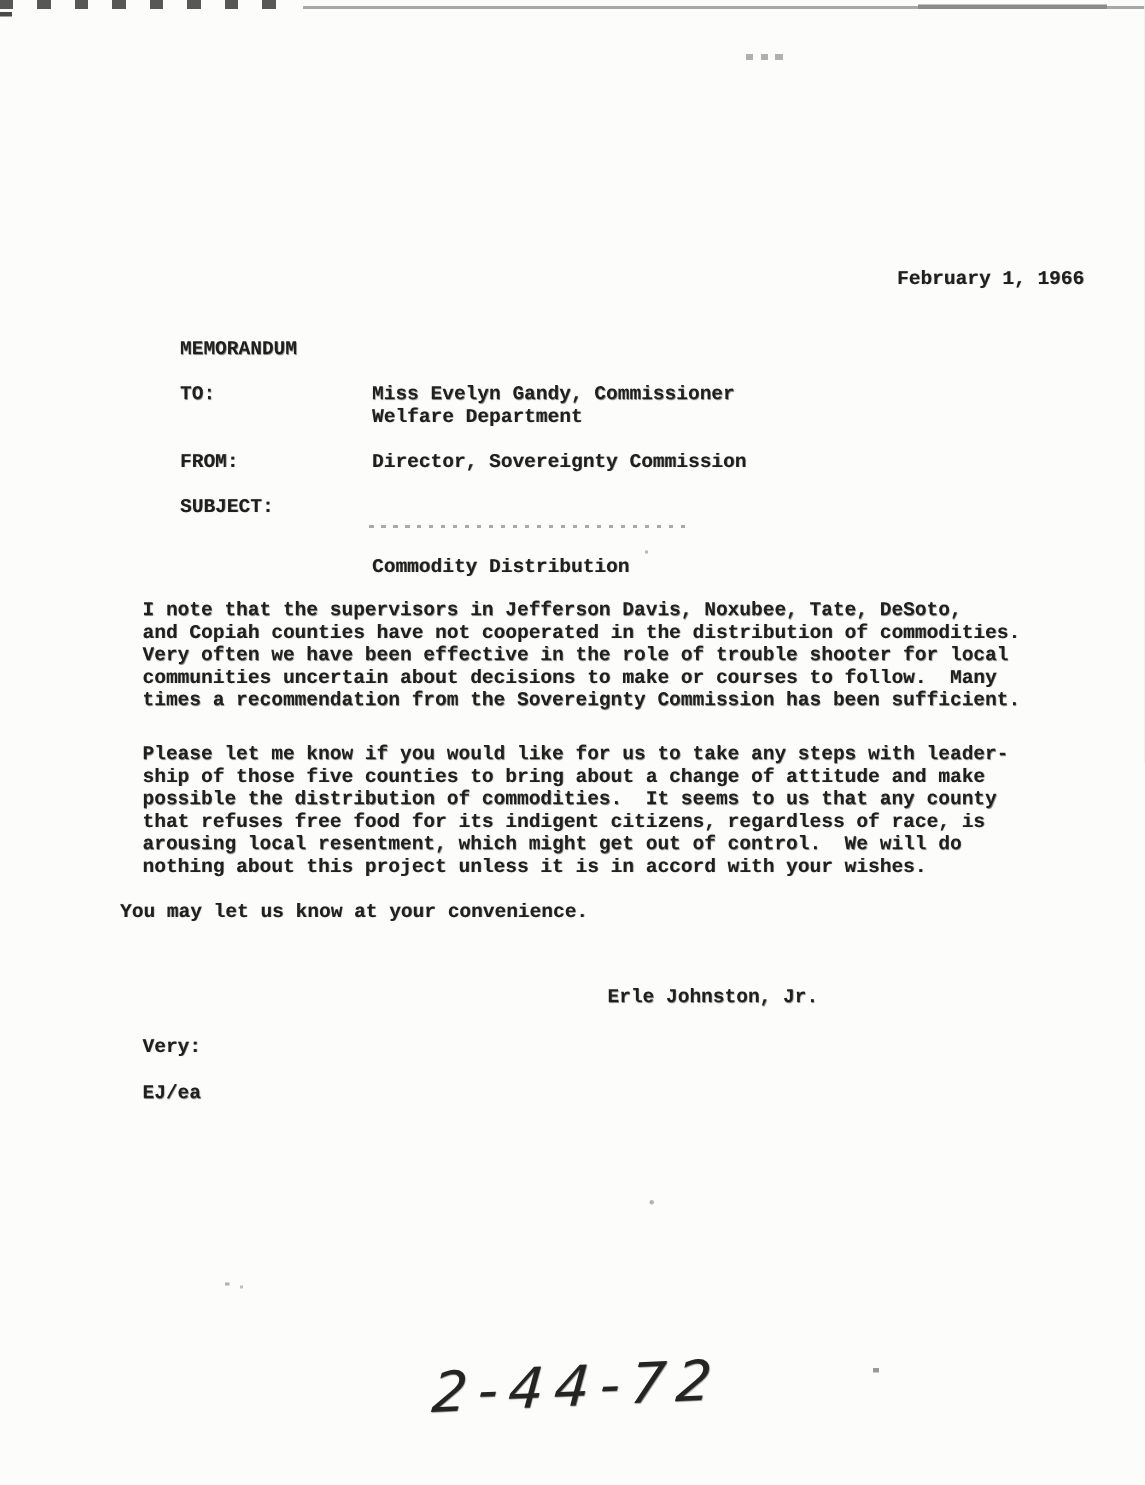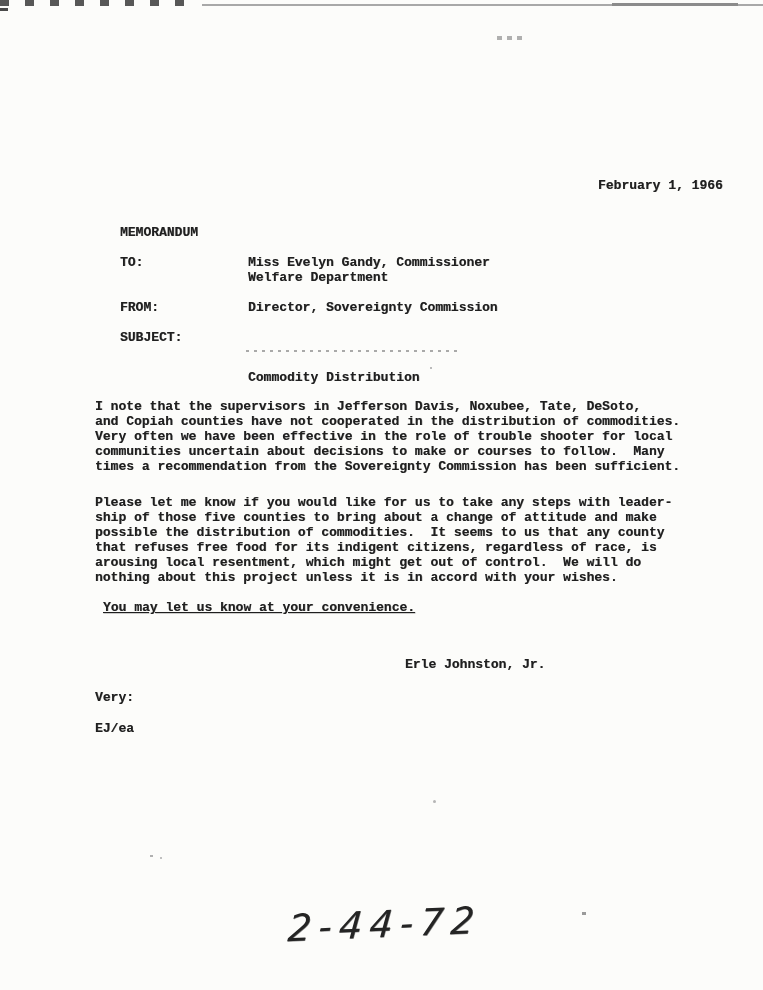"You may let us know" div.tw { left: 103px -> 80px; text-decoration: underline -> none }
